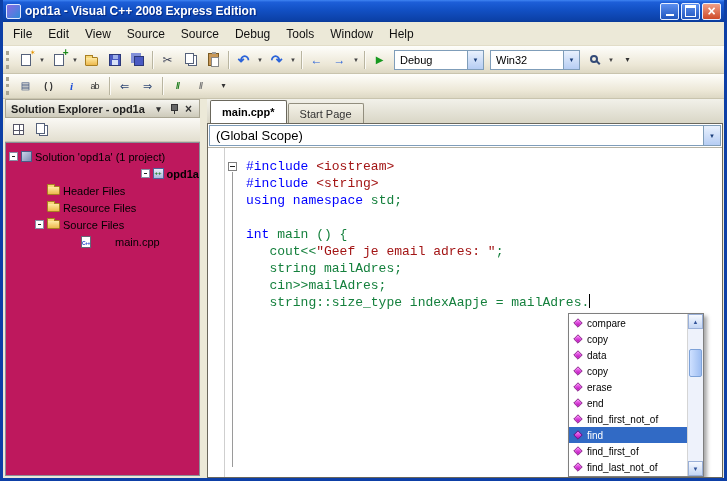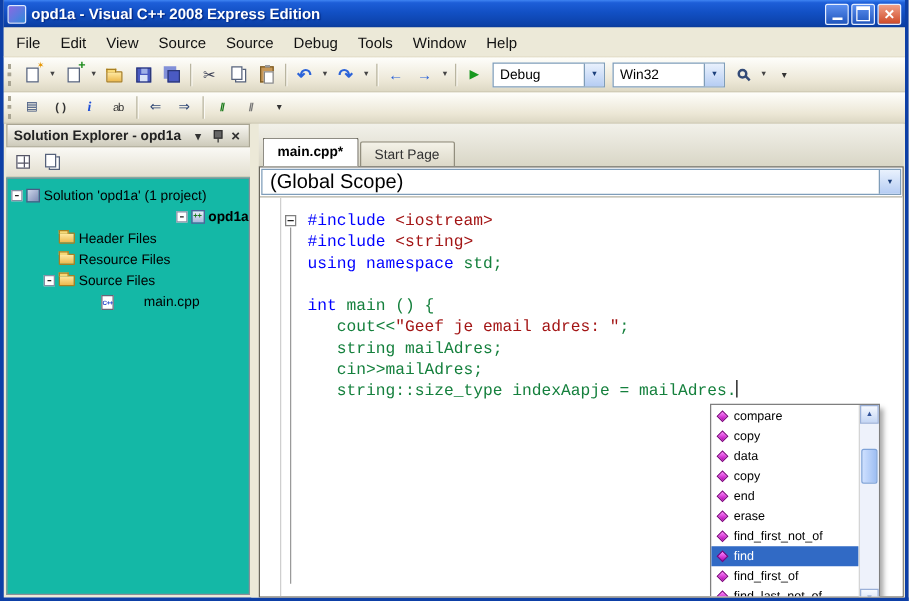"main.cpp*" .tab-bar { height: 34px -> 24px }
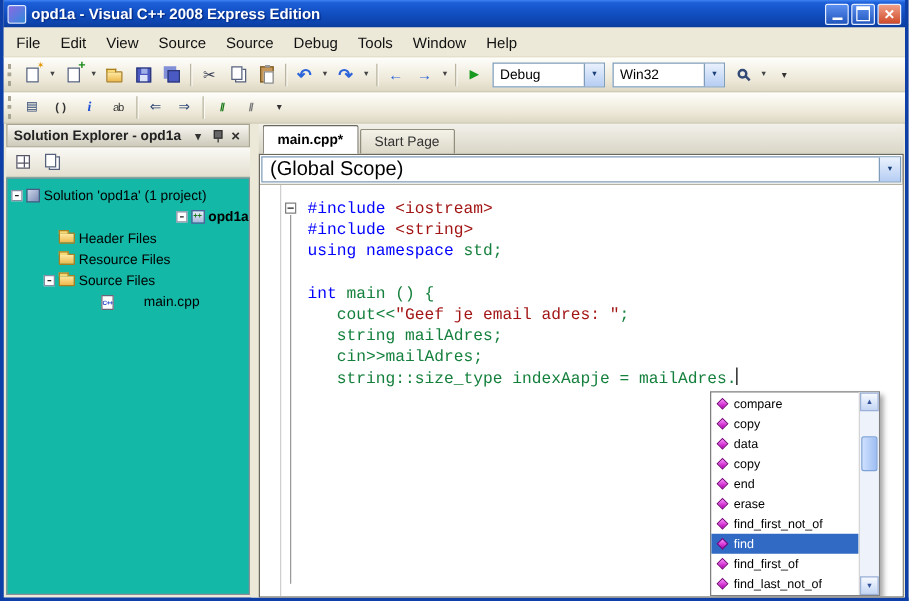"(Global Scope)" .scope-text { font-size: 16px -> 13px }
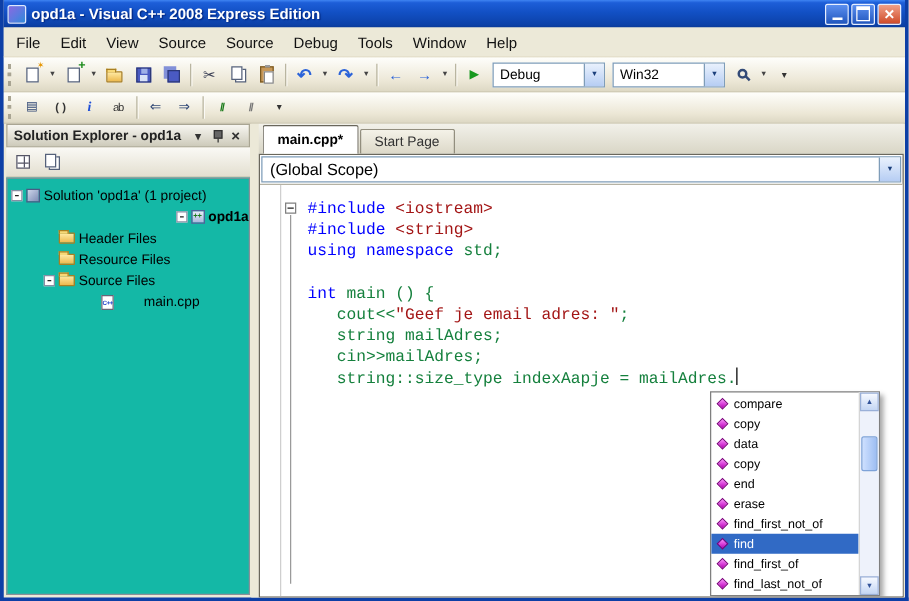"Solution 'opd1a' (1 project)" .se-tree { background: #14b8a6 -> #be185d }
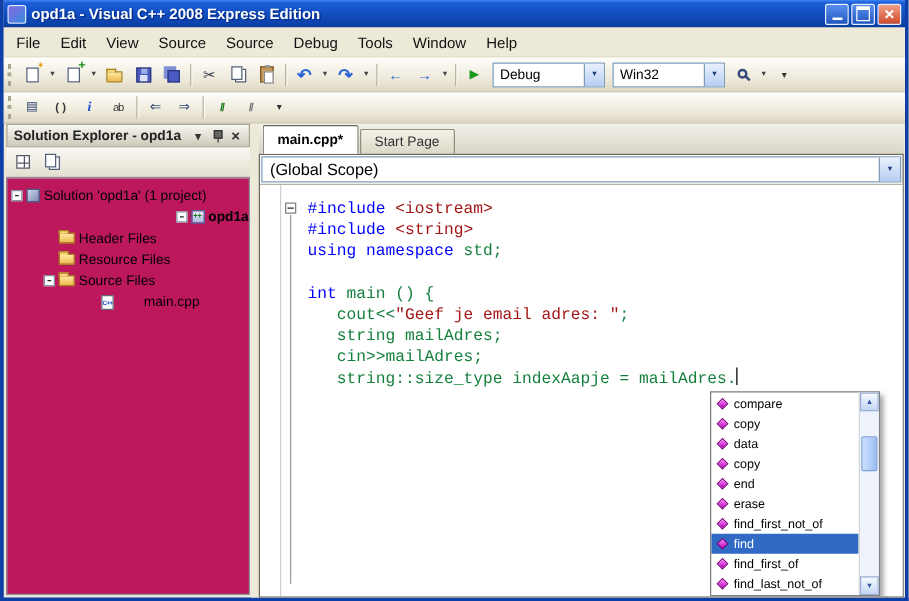"end" div.is-item { order: before "erase" -> after "erase" }
